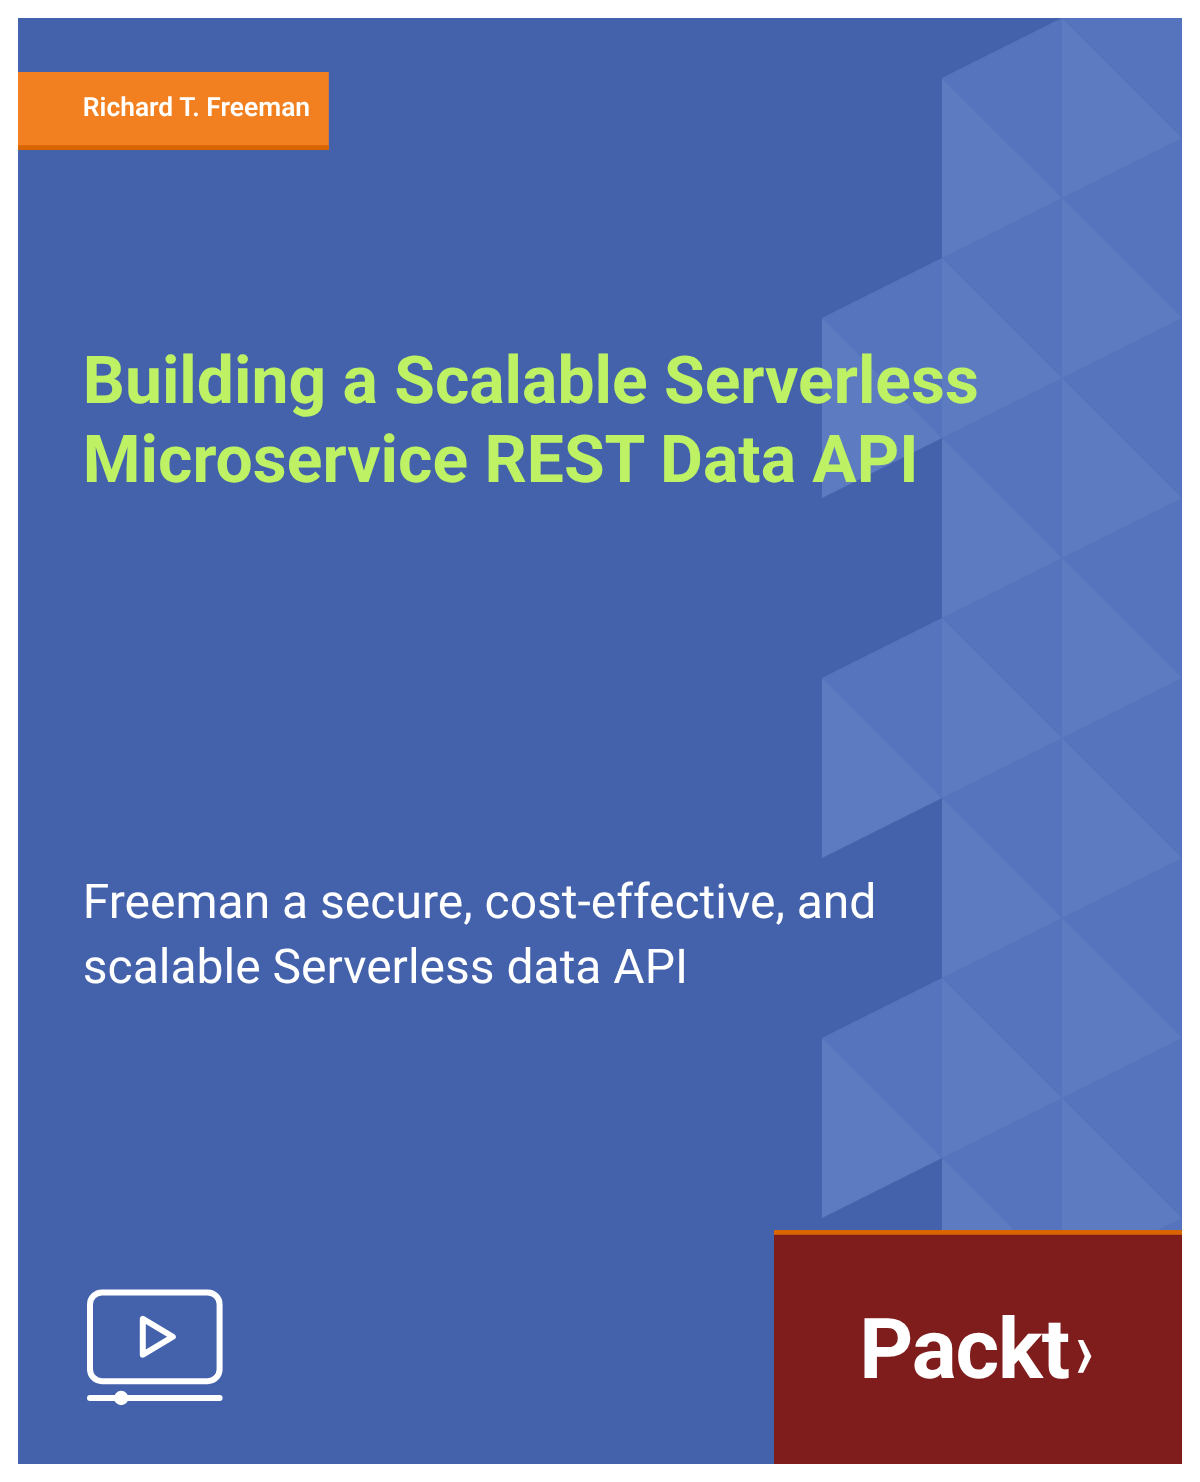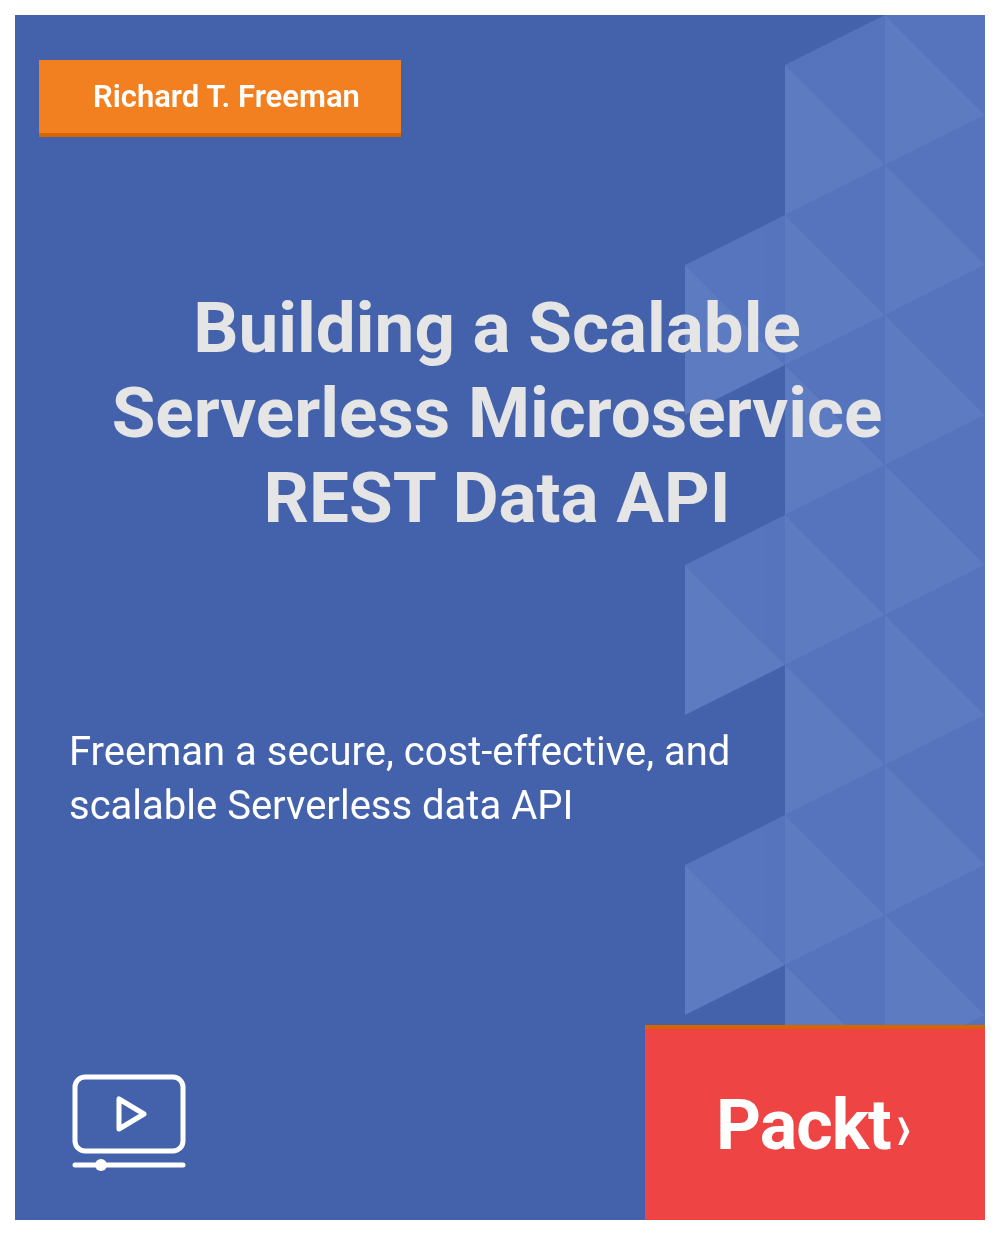"Richard T. Freeman" .author-badge { font-size: 31px -> 22px; margin-left: 24px -> none; padding: 18px 41px 18px 54px -> 18px 16px 18px 54px }
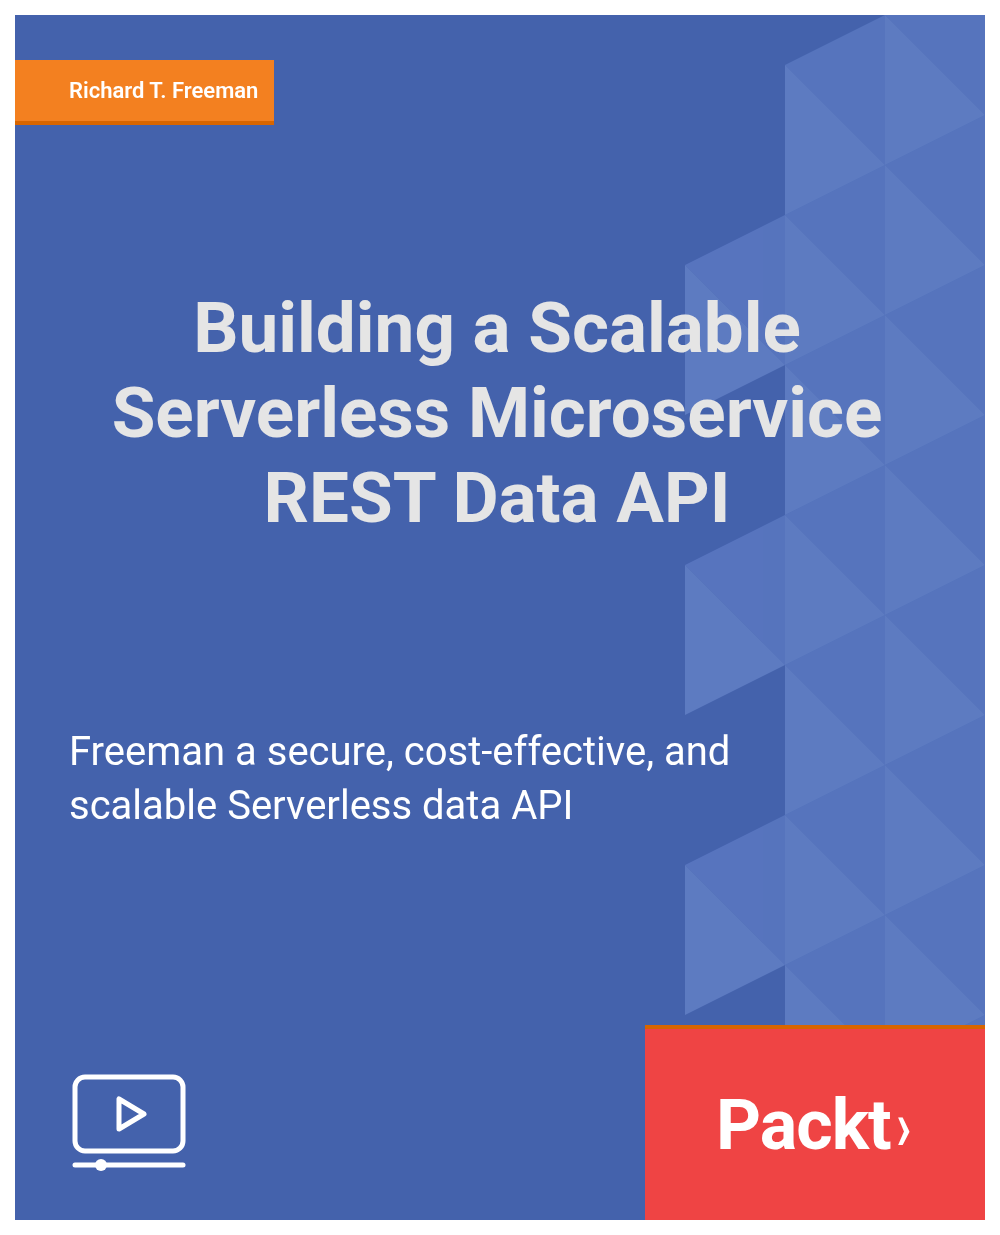"Building a Scalable Serverless" .title { color: #e5e5e5 -> #bef264; font-size: 71px -> 55px; text-align: center -> none }
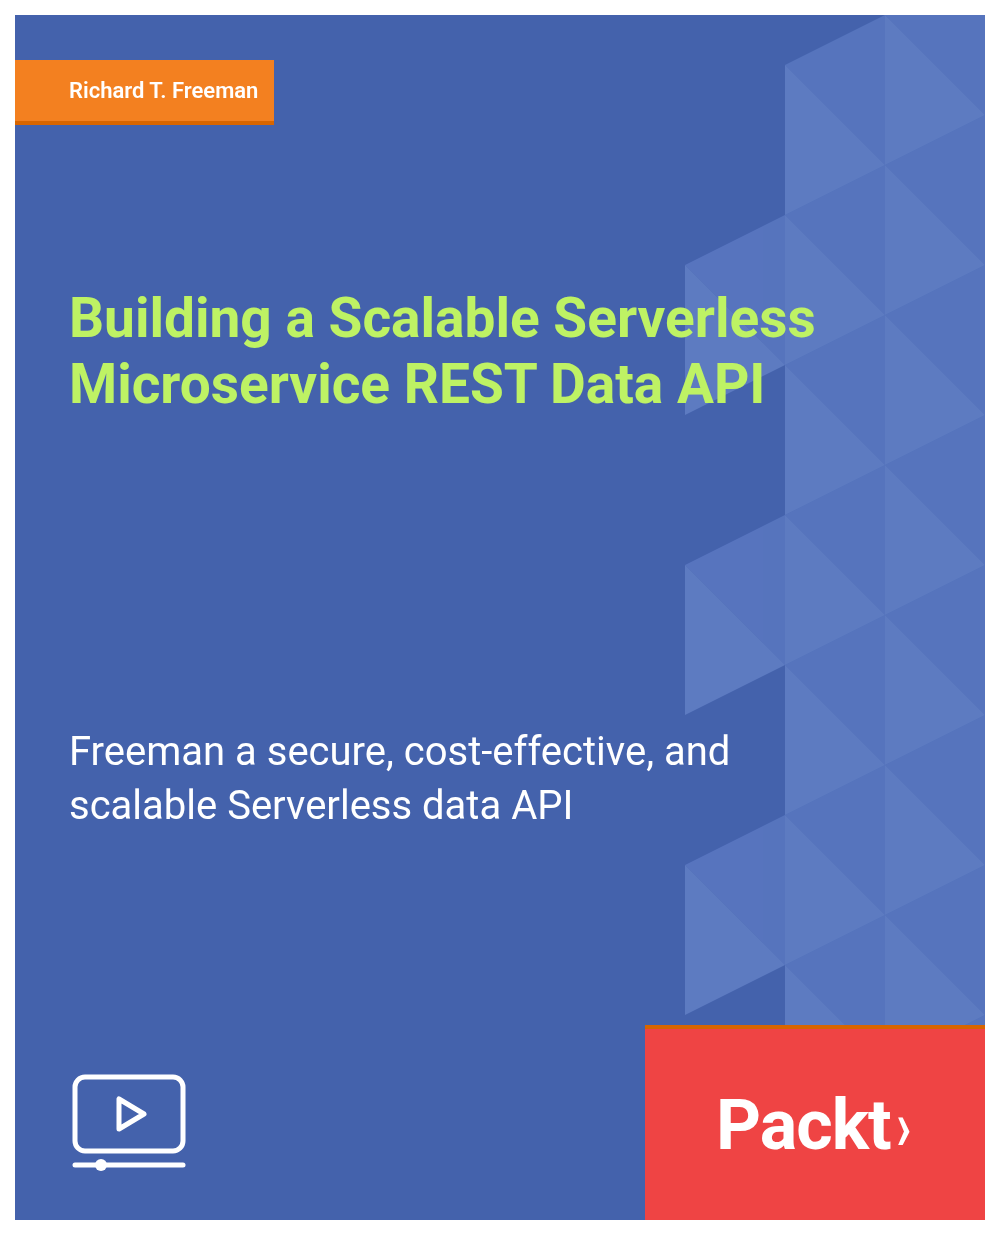"Packt" .packt-badge { background: #ef4444 -> #7f1d1d }
